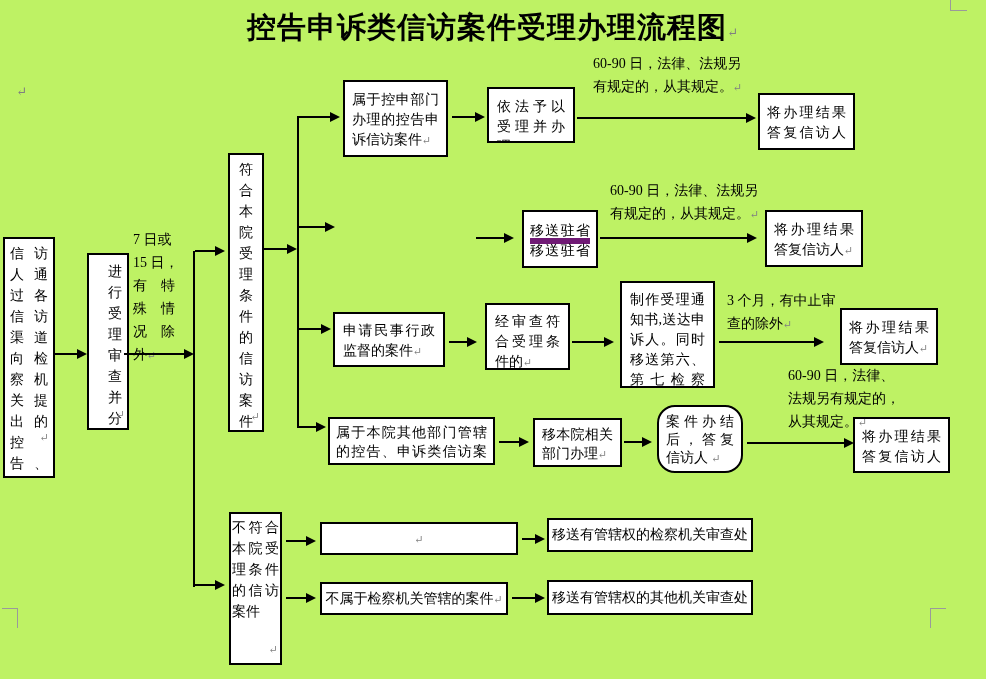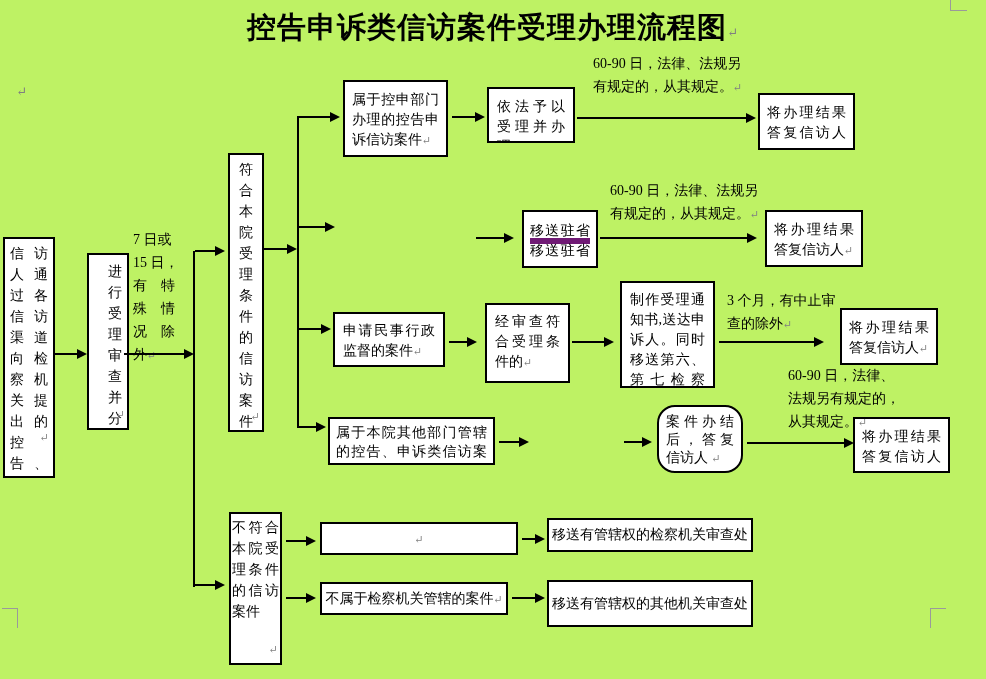"经审查符合受理条件的↵" div.box { height: 80px -> 67px }
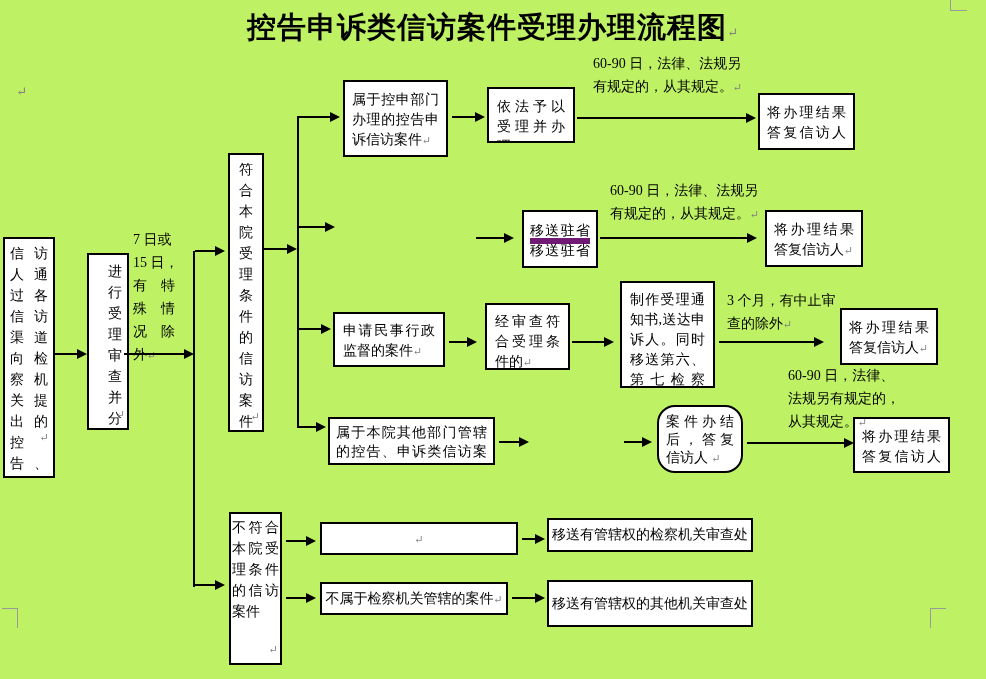"移本院相关部门办理↵" div.box { html: none -> <div><span>移本院相关部门办理</span><span>↵</span></div> }
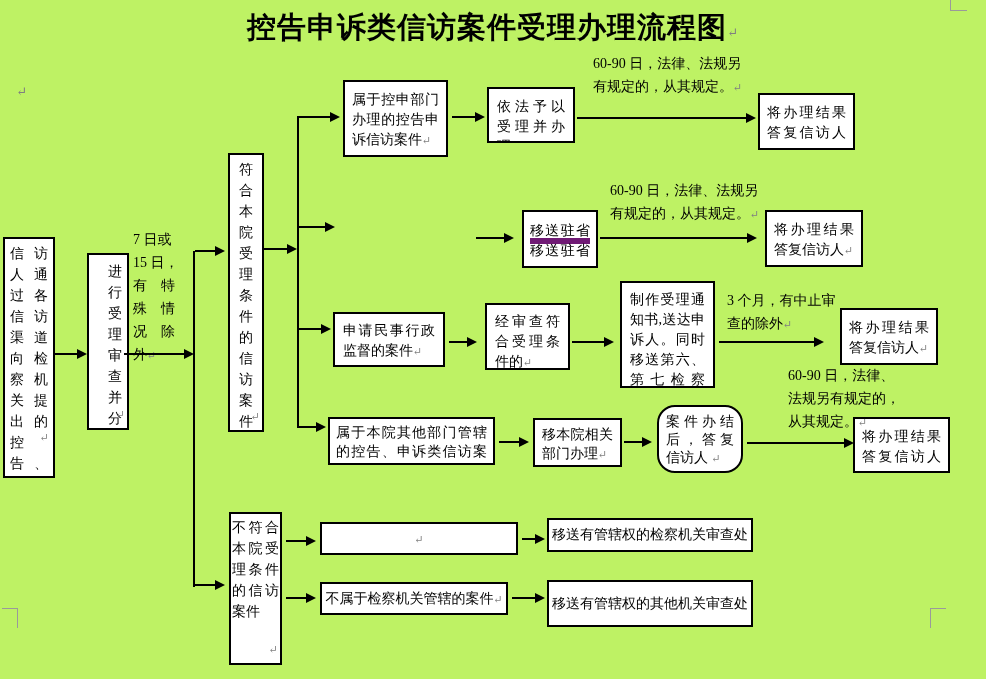"移送有管辖权的其他机关审查处" div.box { height: 47px -> 35px }
